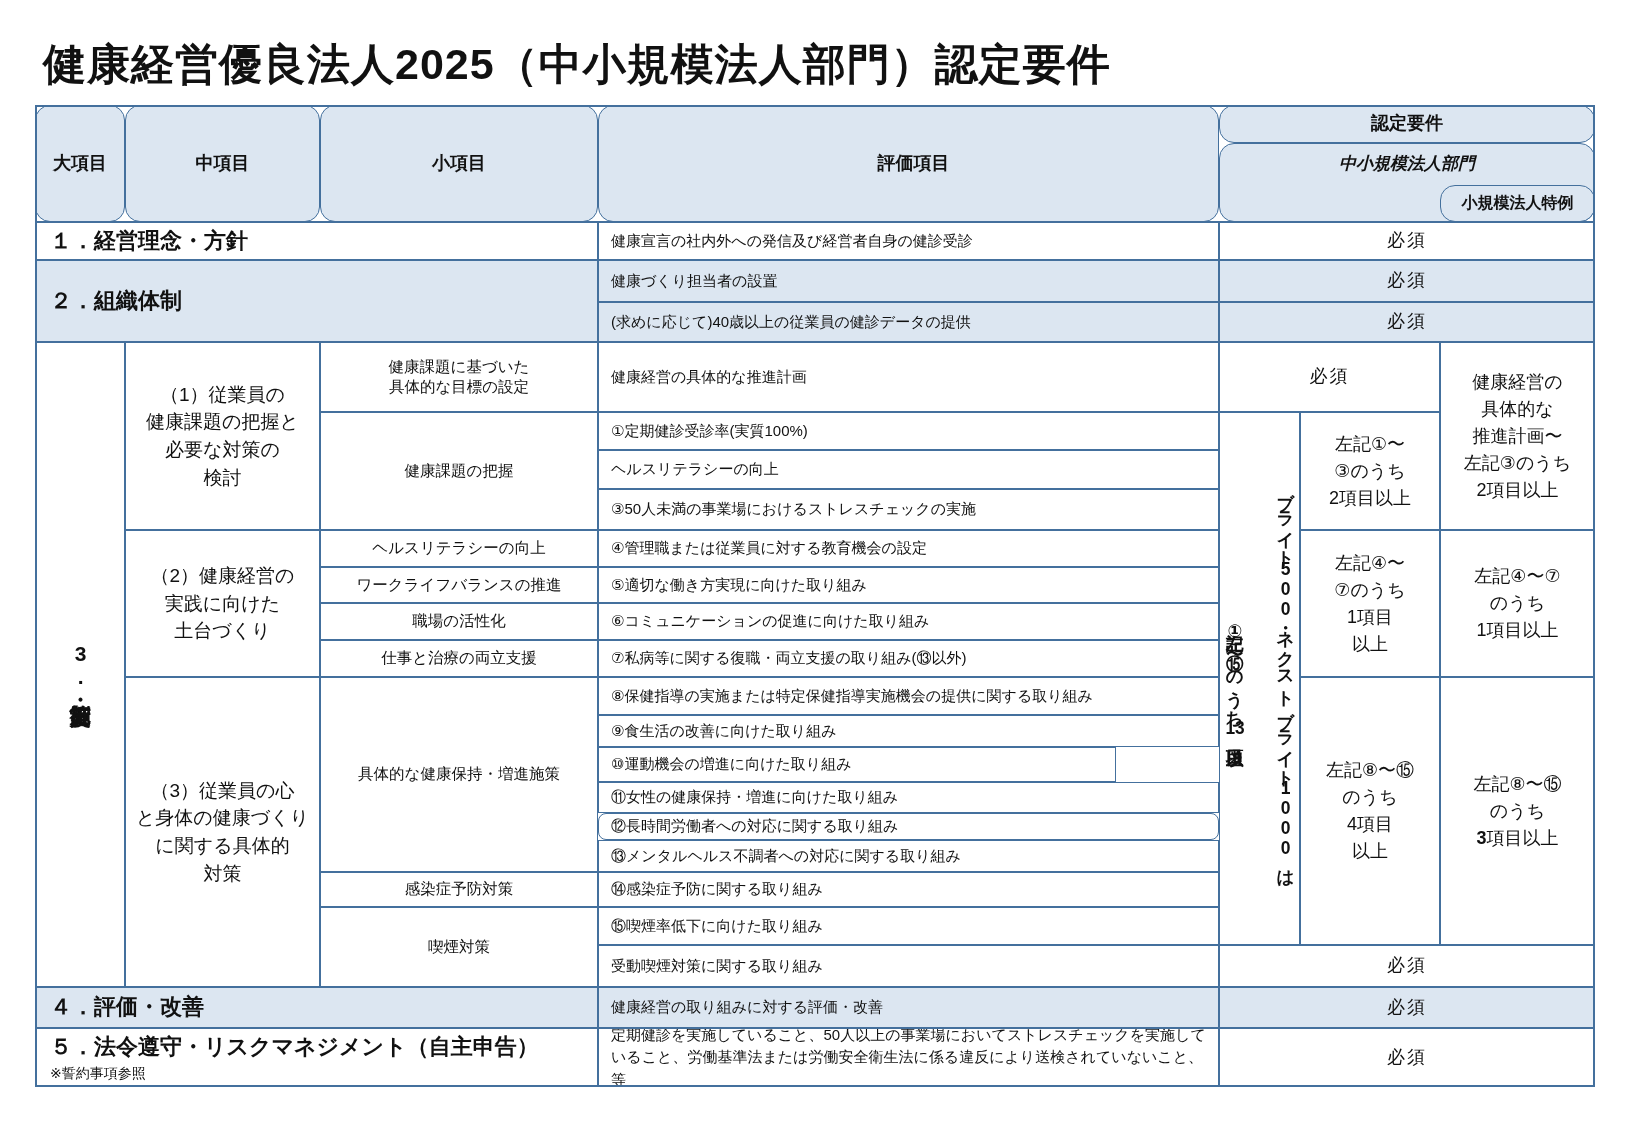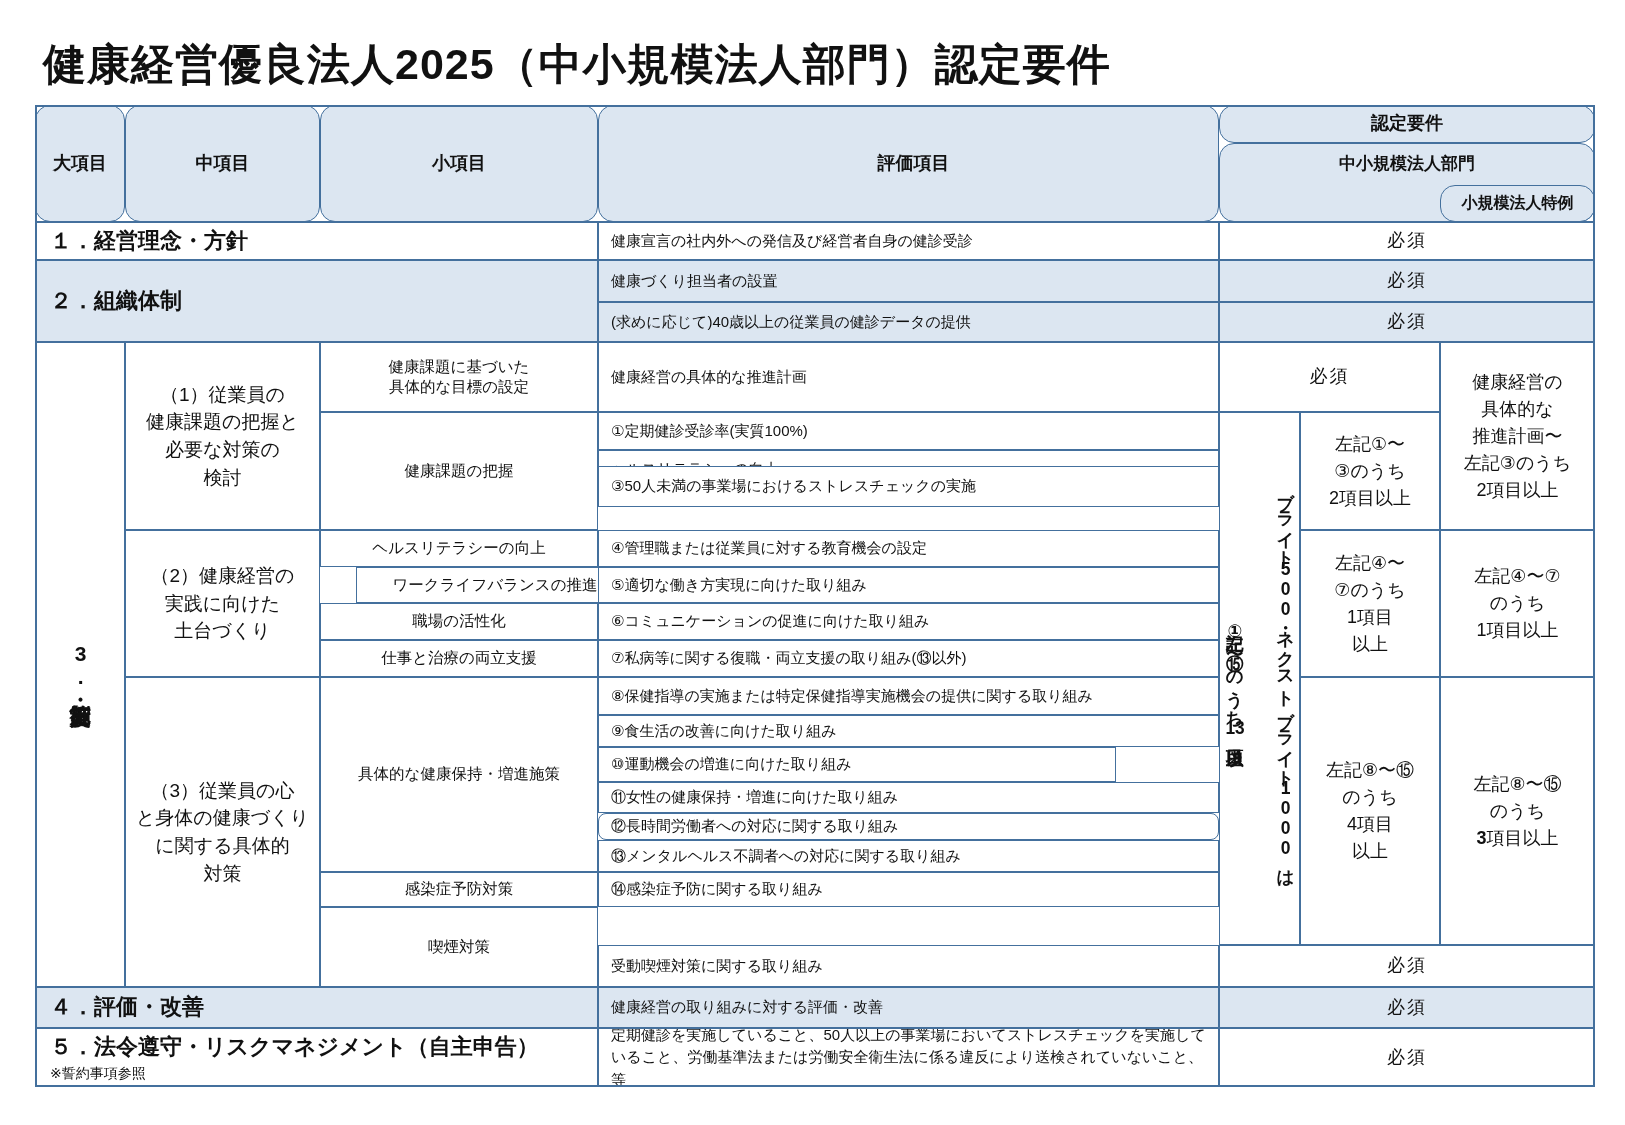"中小規模法人部門" div.c { font-style: none -> italic }
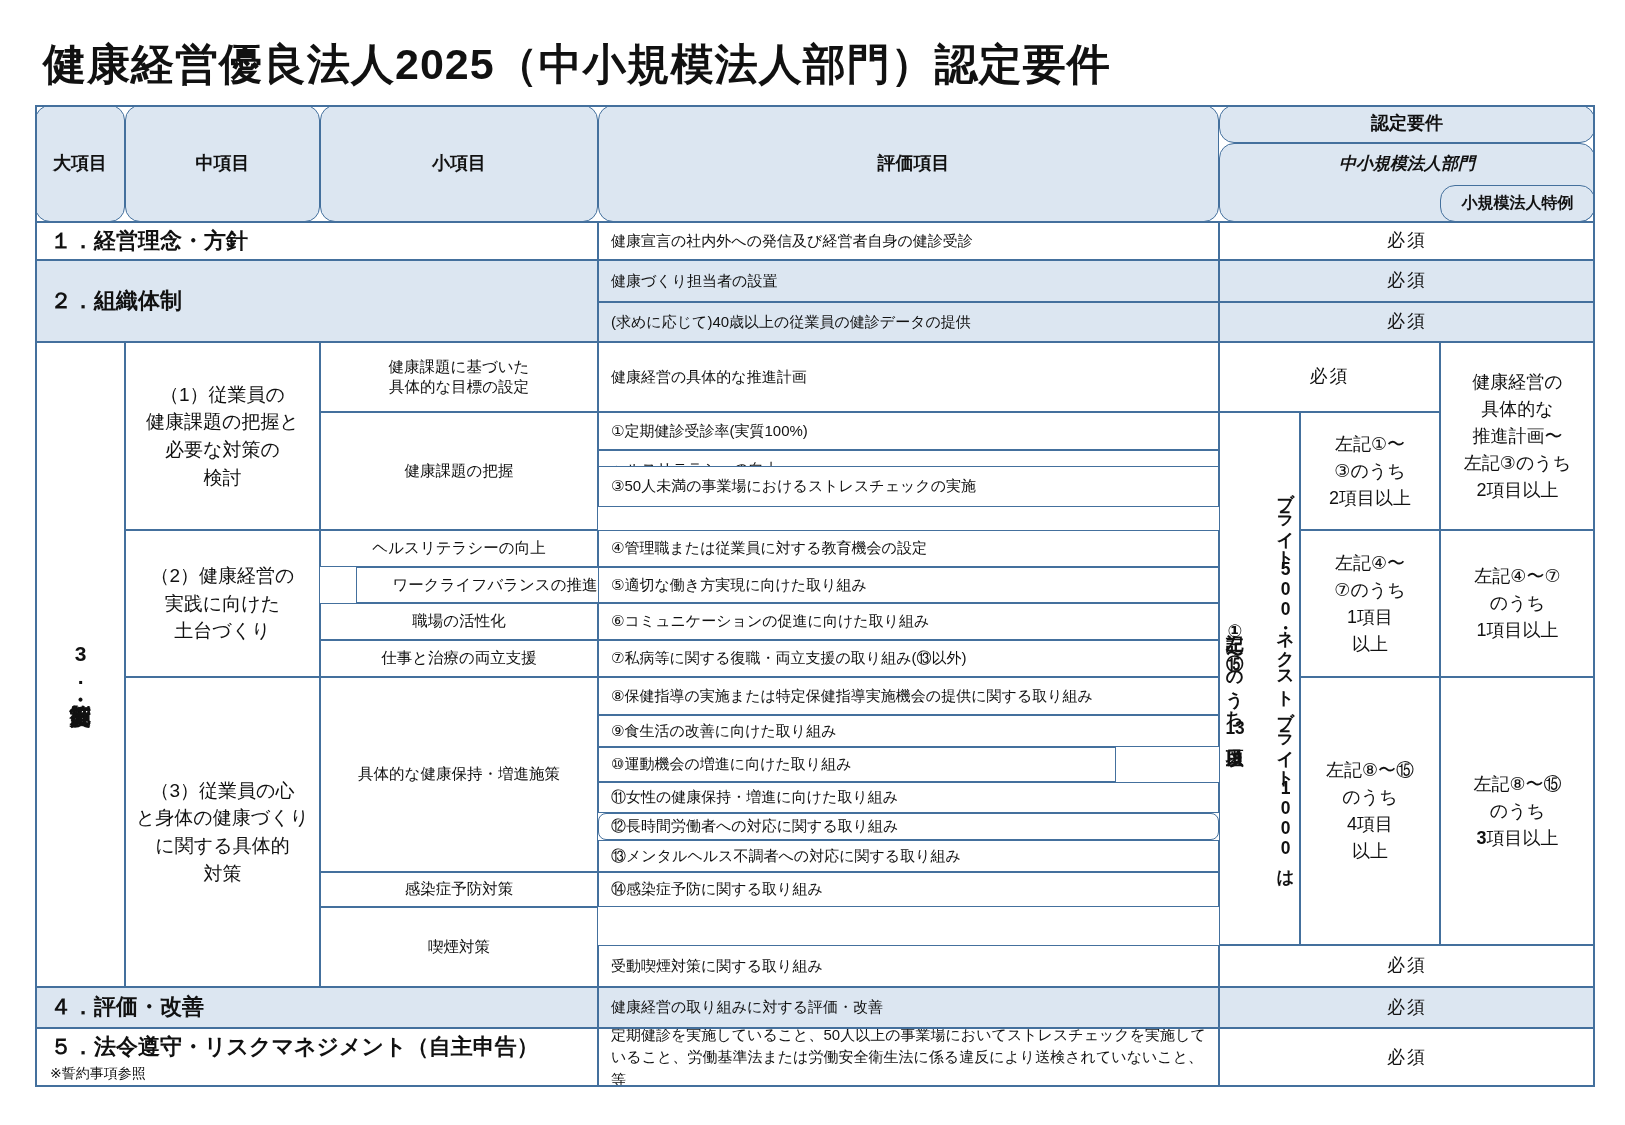"③50人未満の事業場におけるストレスチェックの実施" div.c { top: 361px -> 384px }
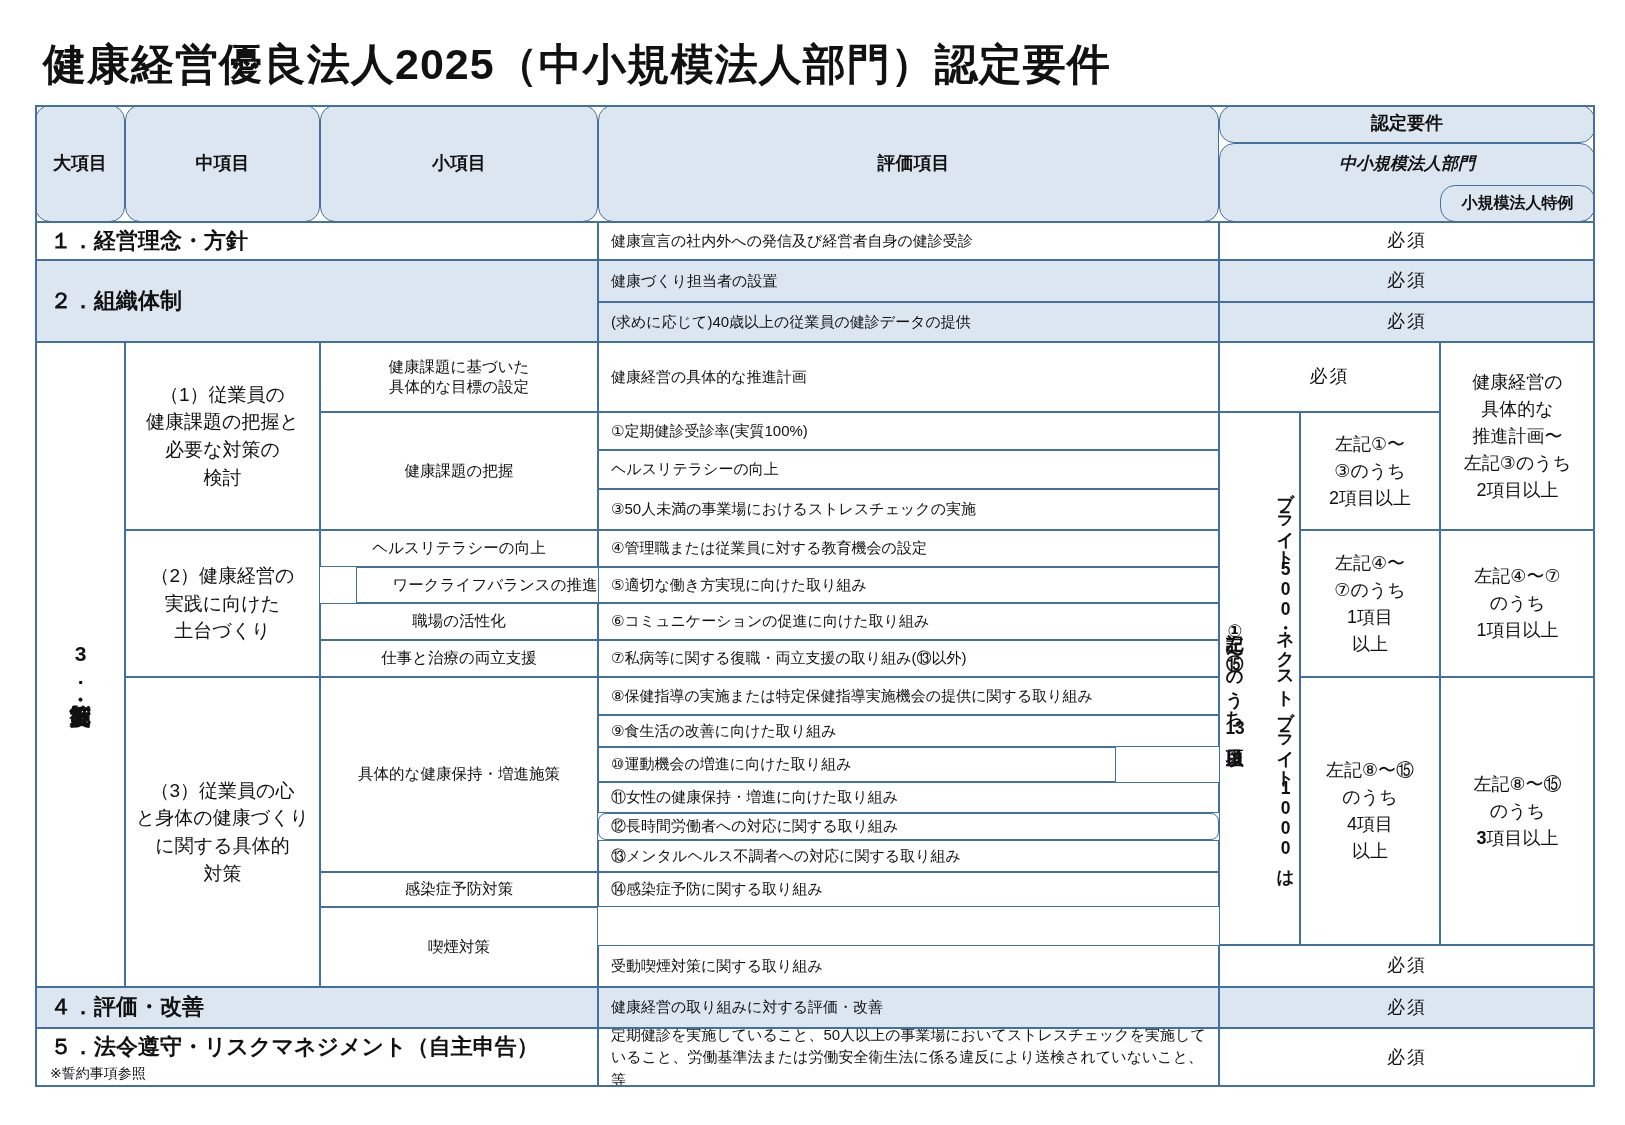"ワークライフバランスの推進" div.c { margin-left: 36px -> none }
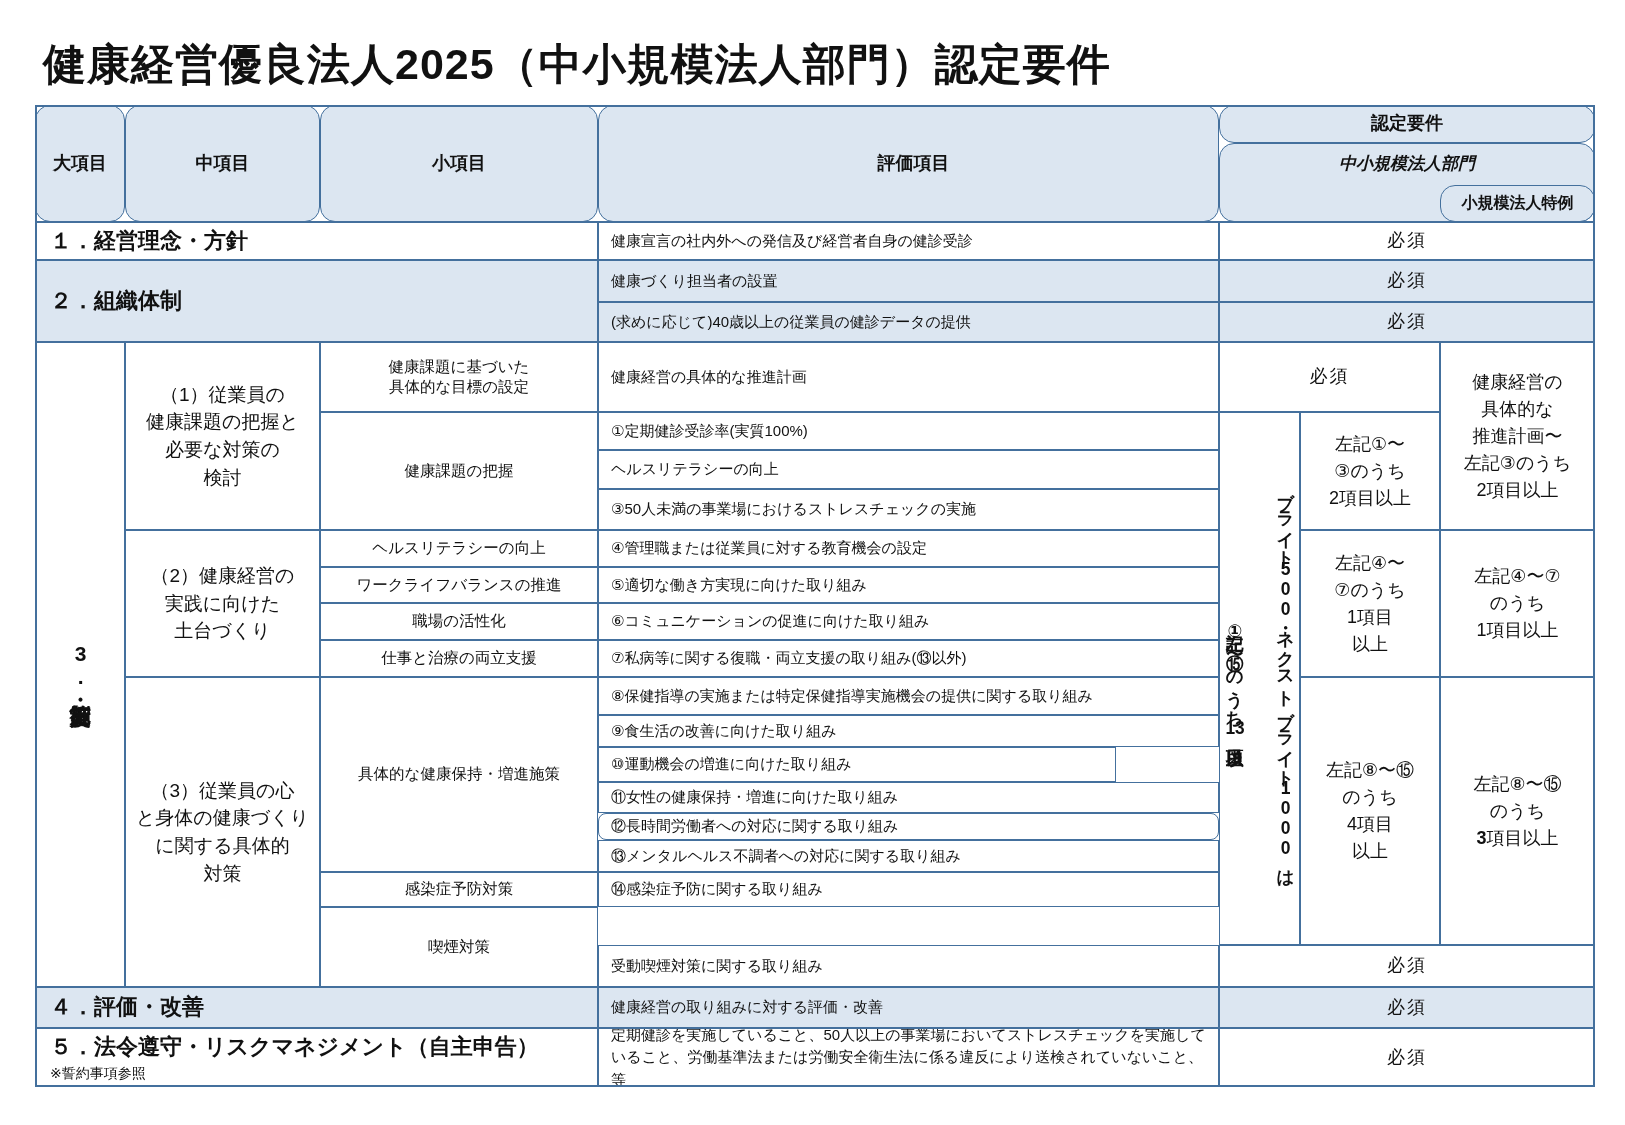"⑮喫煙率低下に向けた取り組み" div.c { html: none -> <div>⑮喫煙率低下に向けた取り組み</div> }
